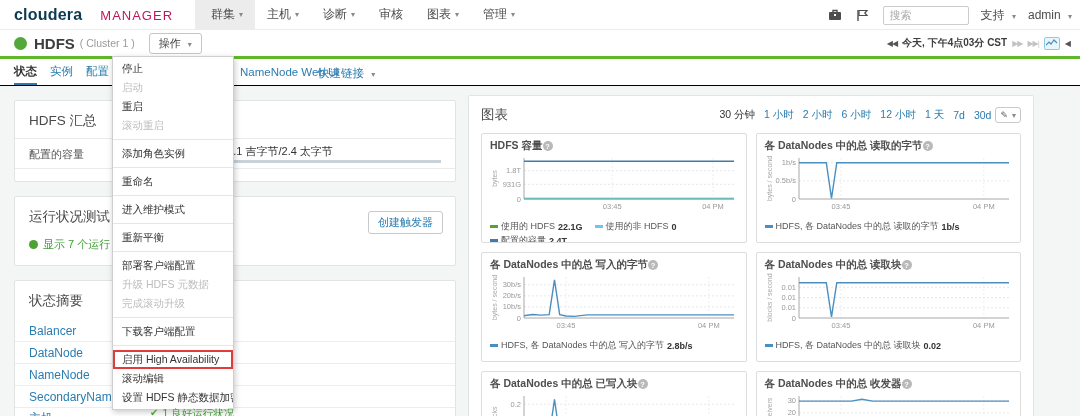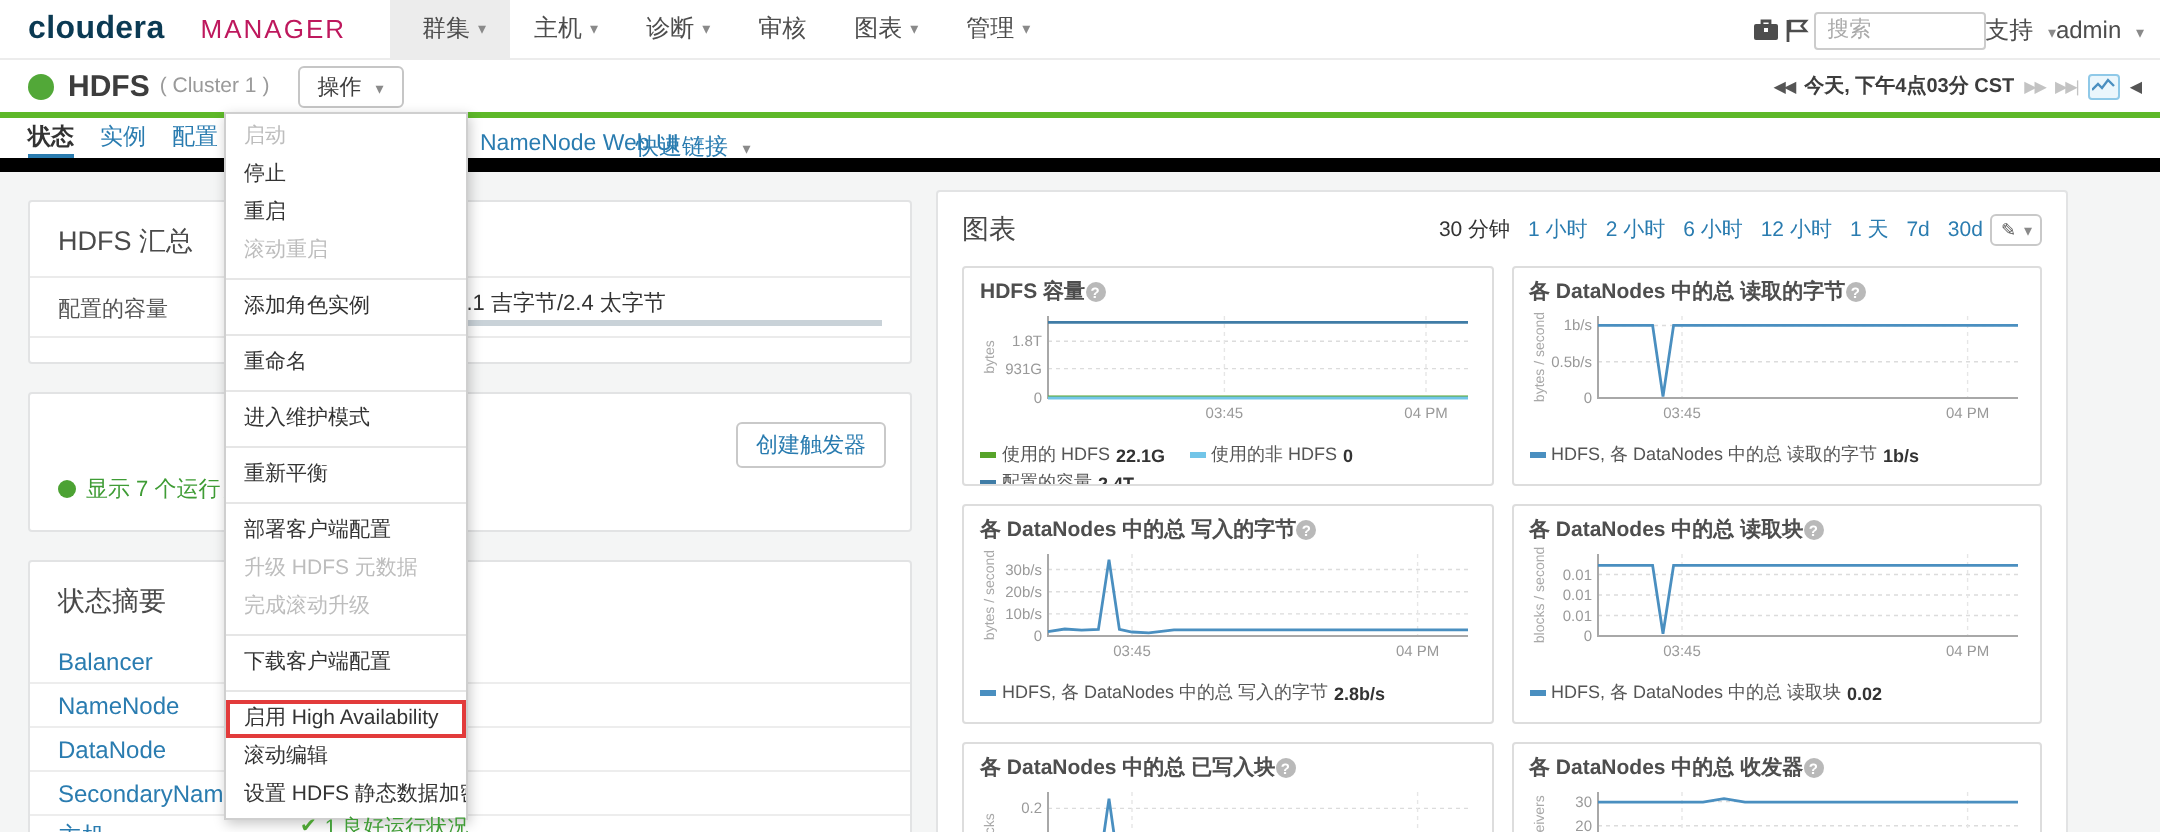"搜索" .nav-right { gap: 0 -> 12px }
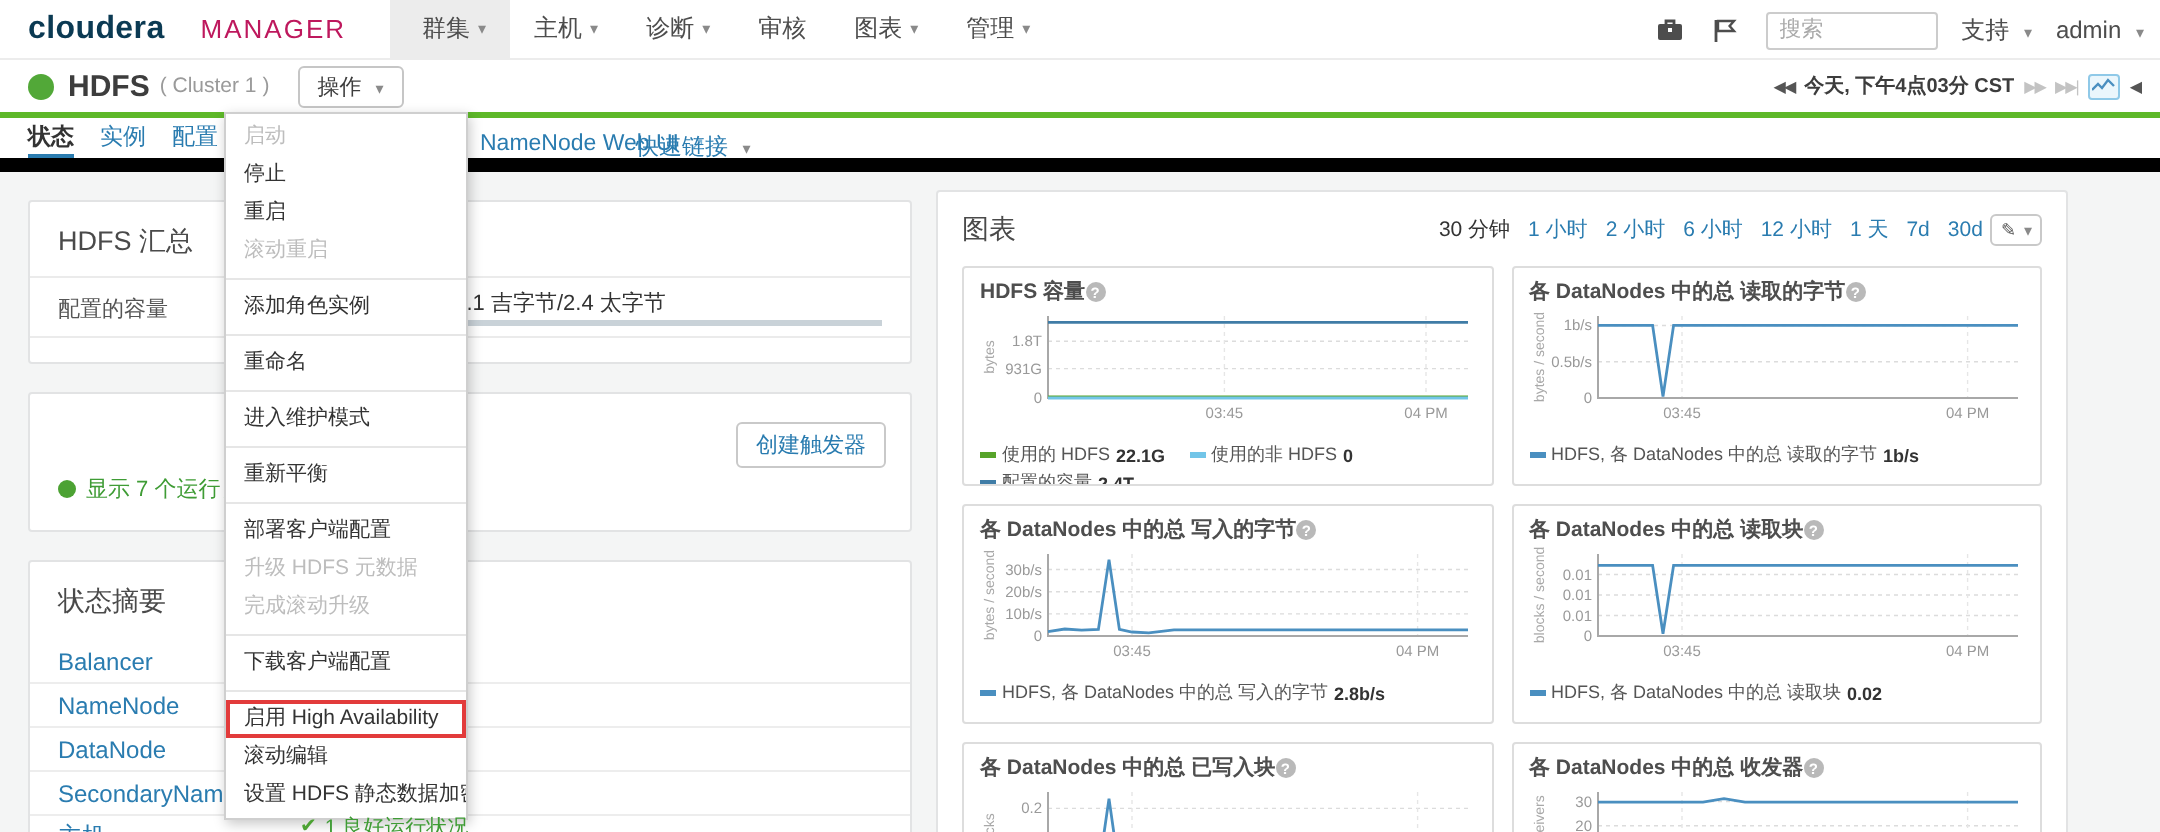"状态" .tabs-row { border-bottom: 7px solid #000000 -> 1px solid #000000 }
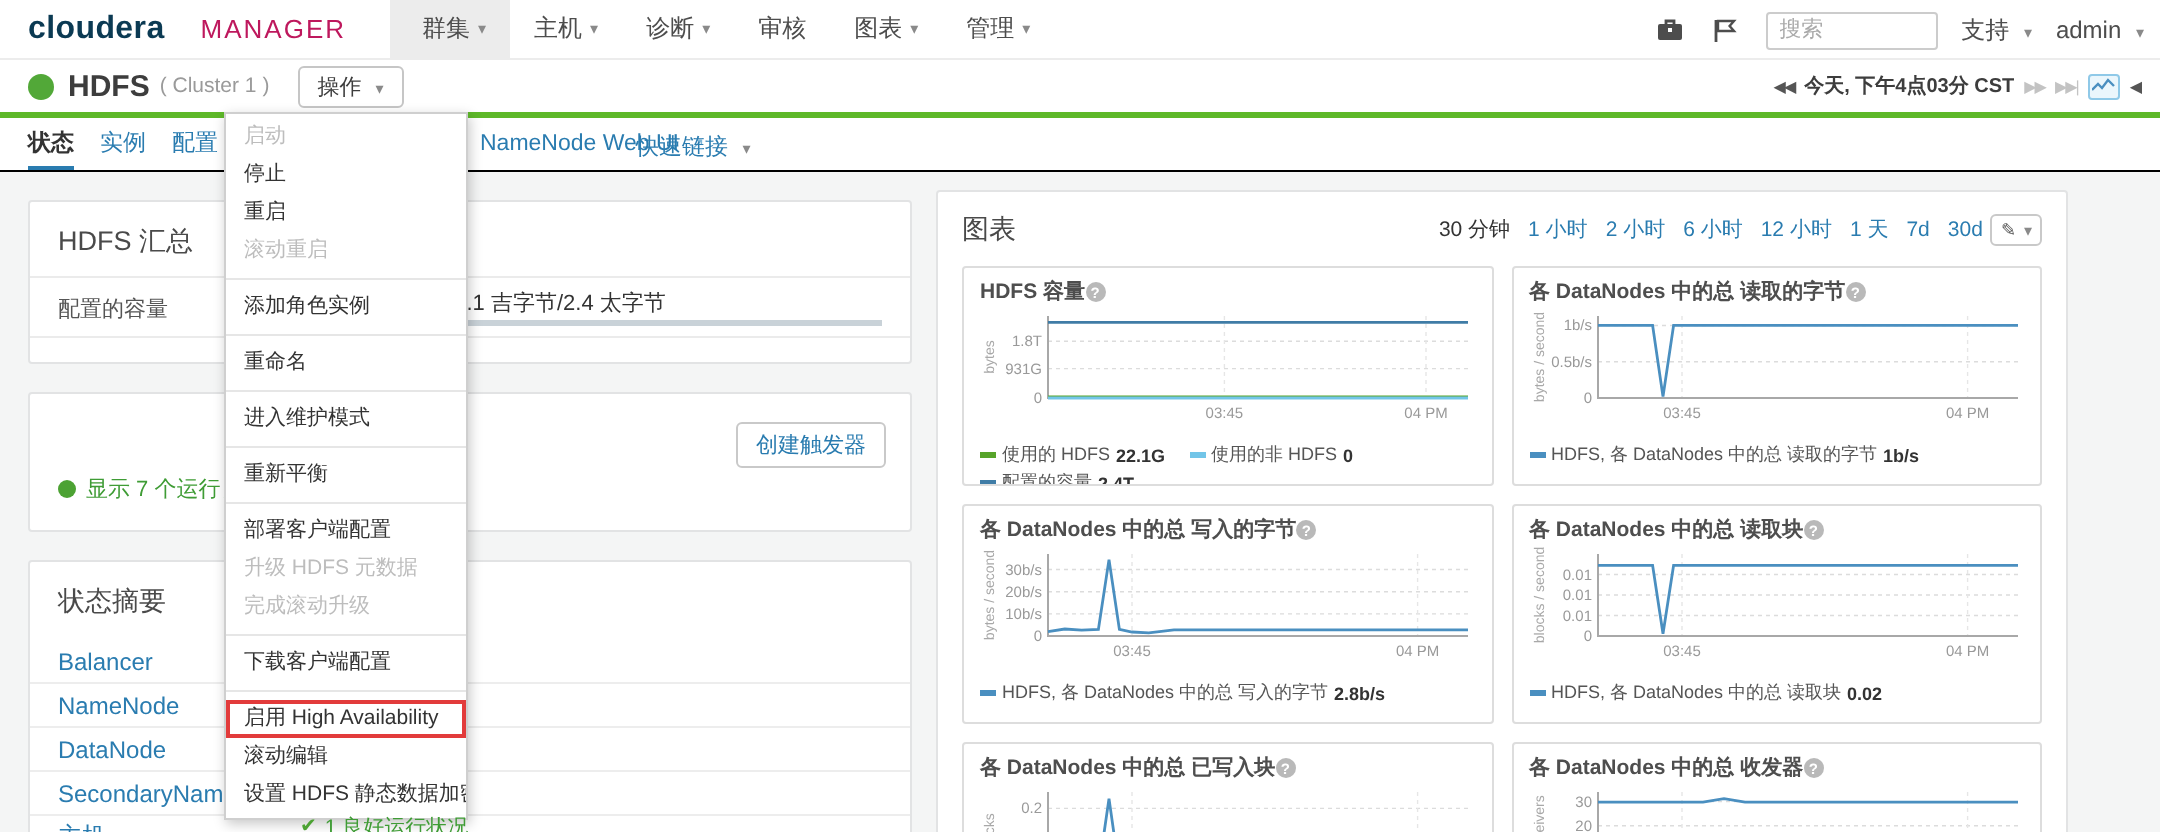"启动" li.menu-item { order: before "停止" -> after "停止" }
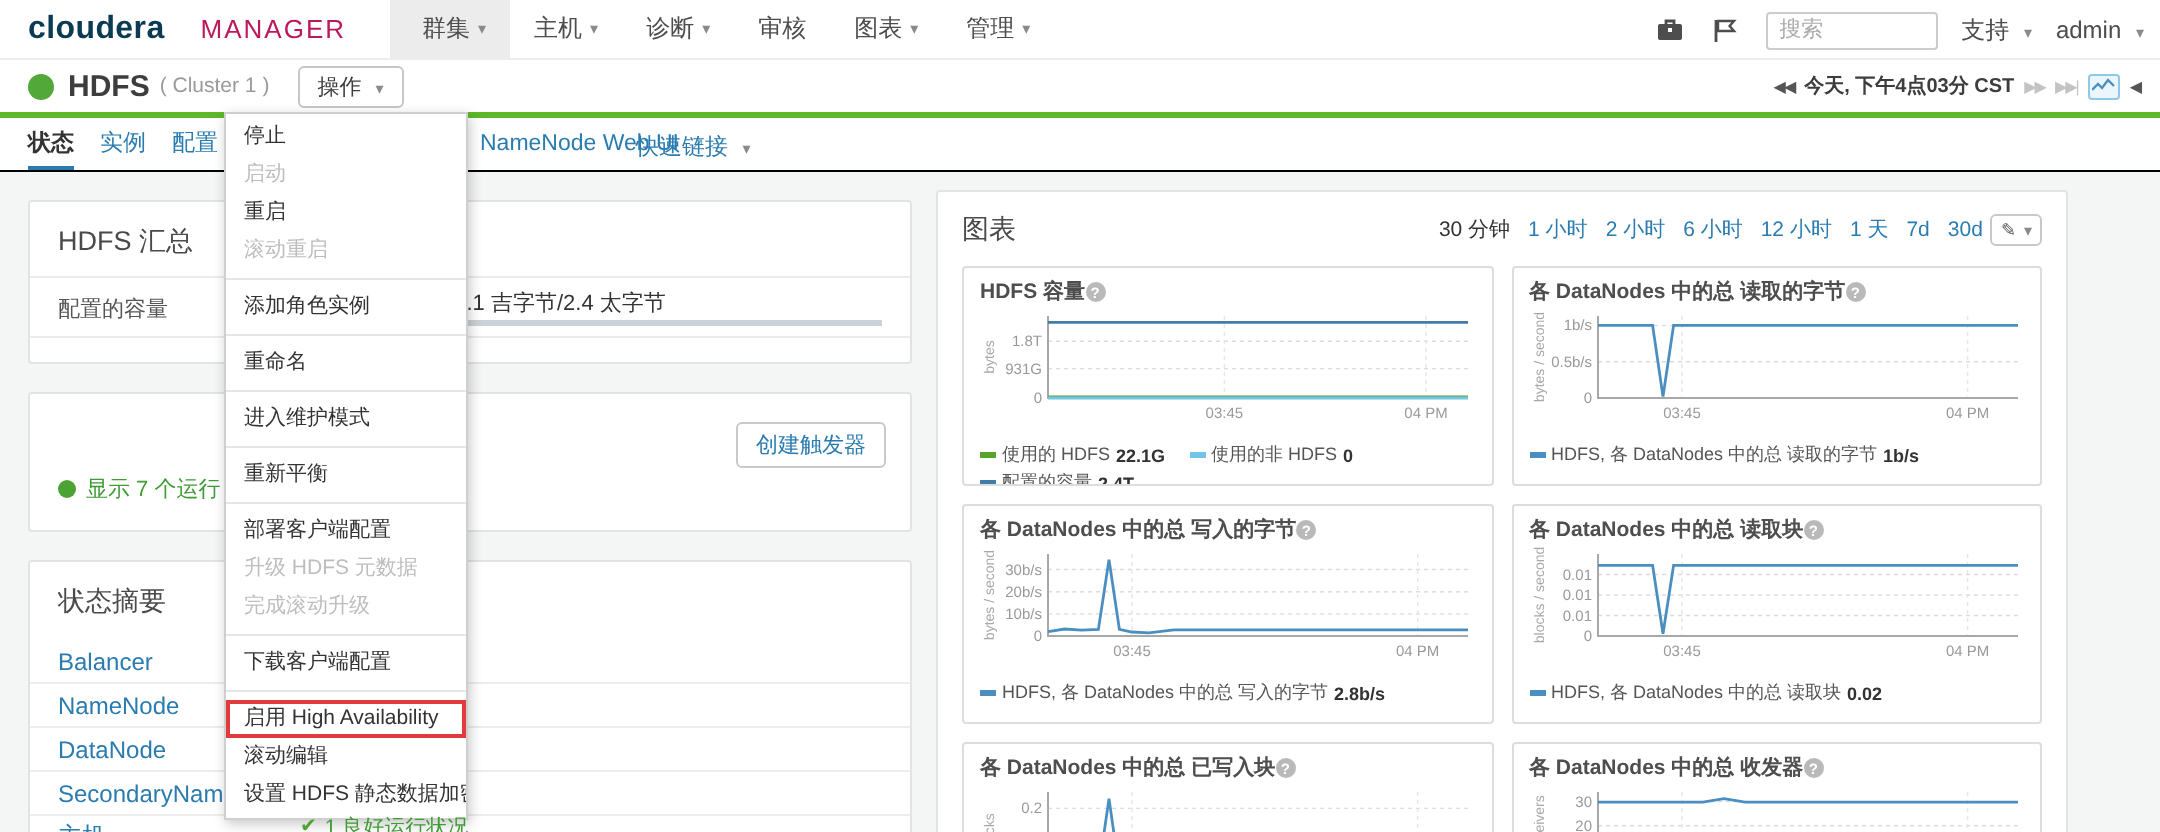"运行状况测试" div.card-title { html: none -> <div>运行状况测试</div> }
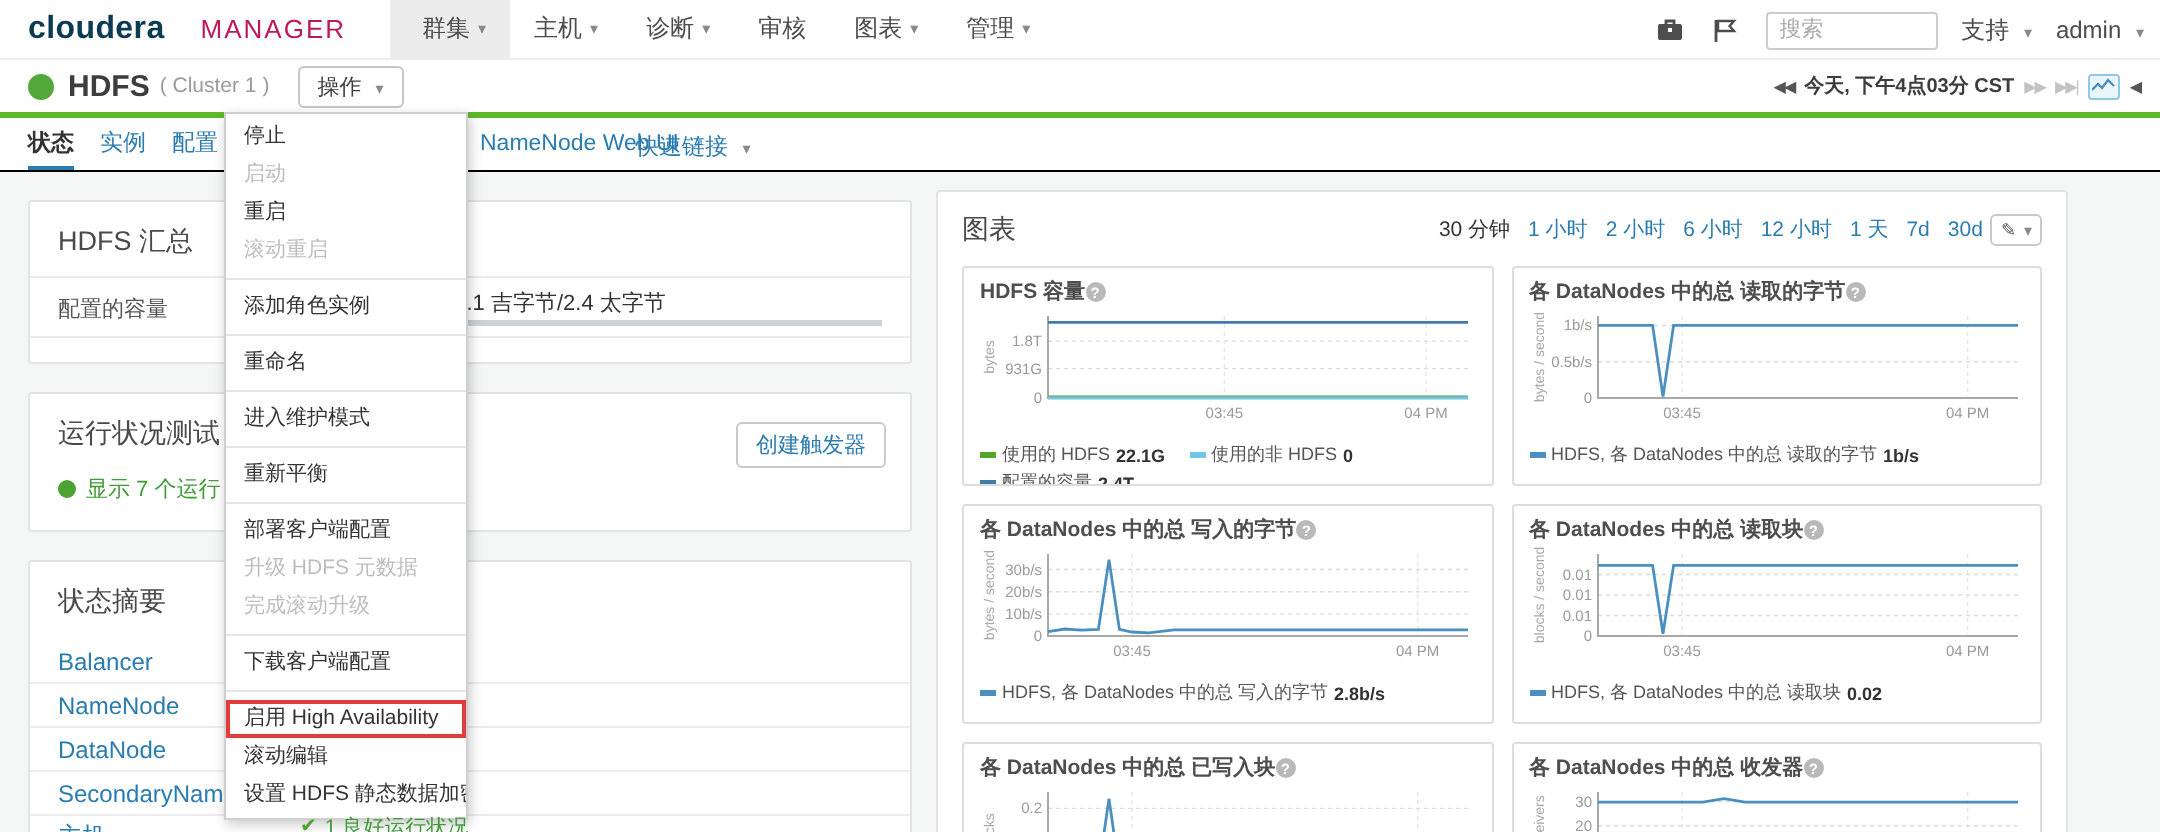"NameNode" div.status-row { order: before "DataNode" -> after "DataNode" }
